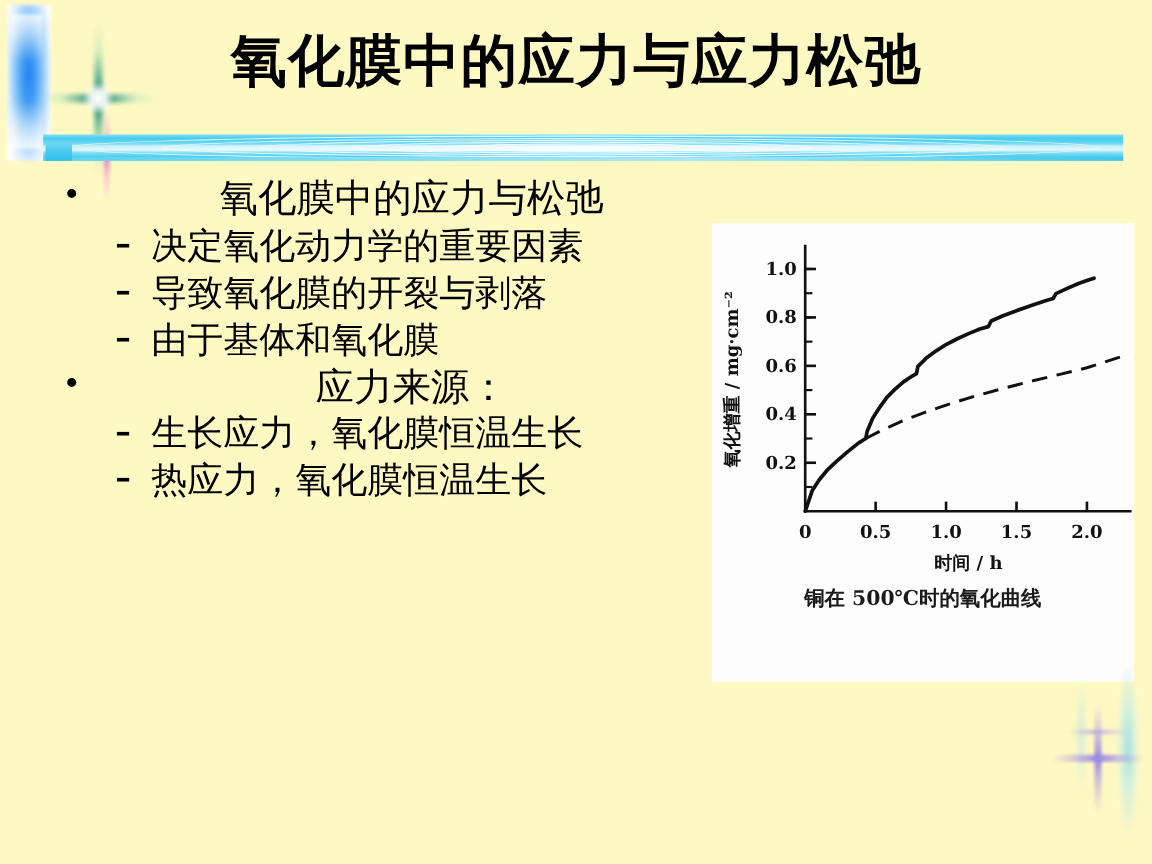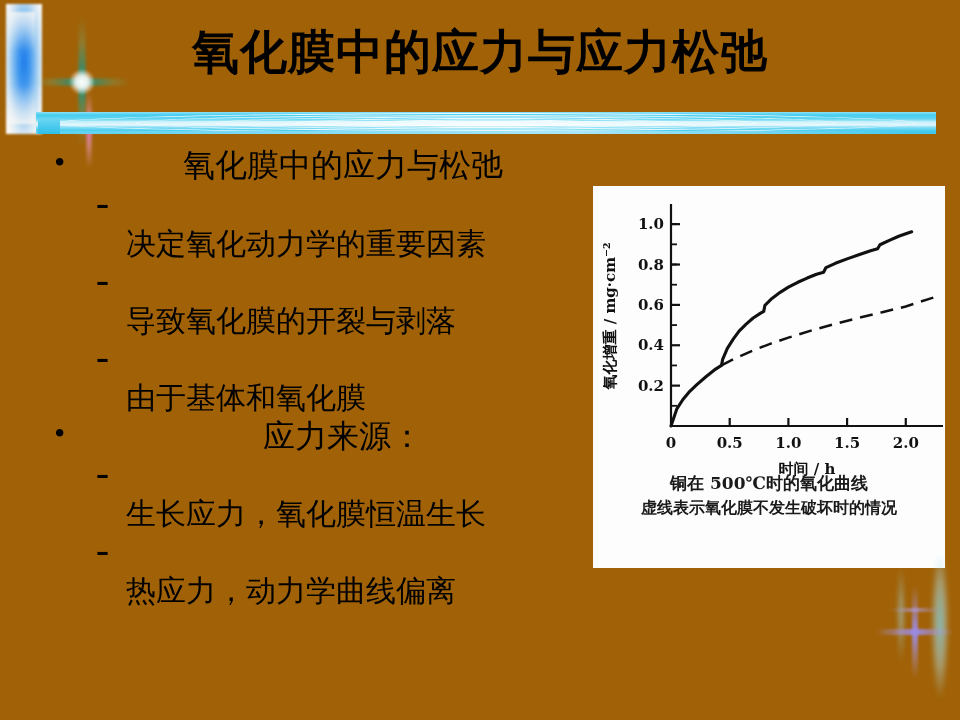"氧化膜中的应力与应力松弛" #slide { background: #a16207 -> #fef9c3 }
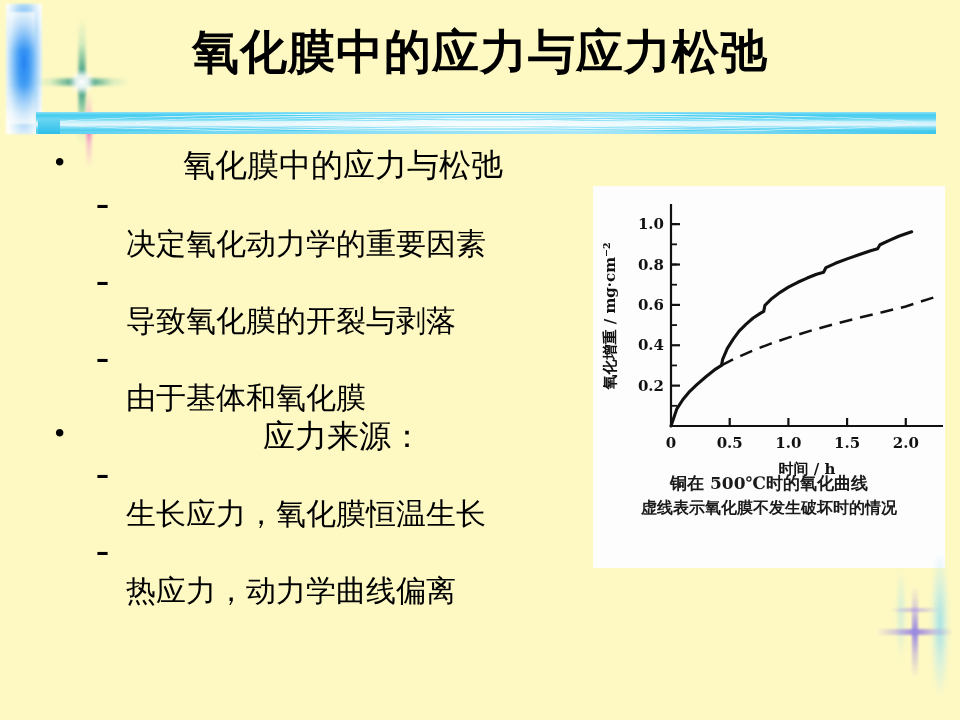"决定氧化动力学的重要因素" .l2-item .txt { margin-top: 38px -> none }
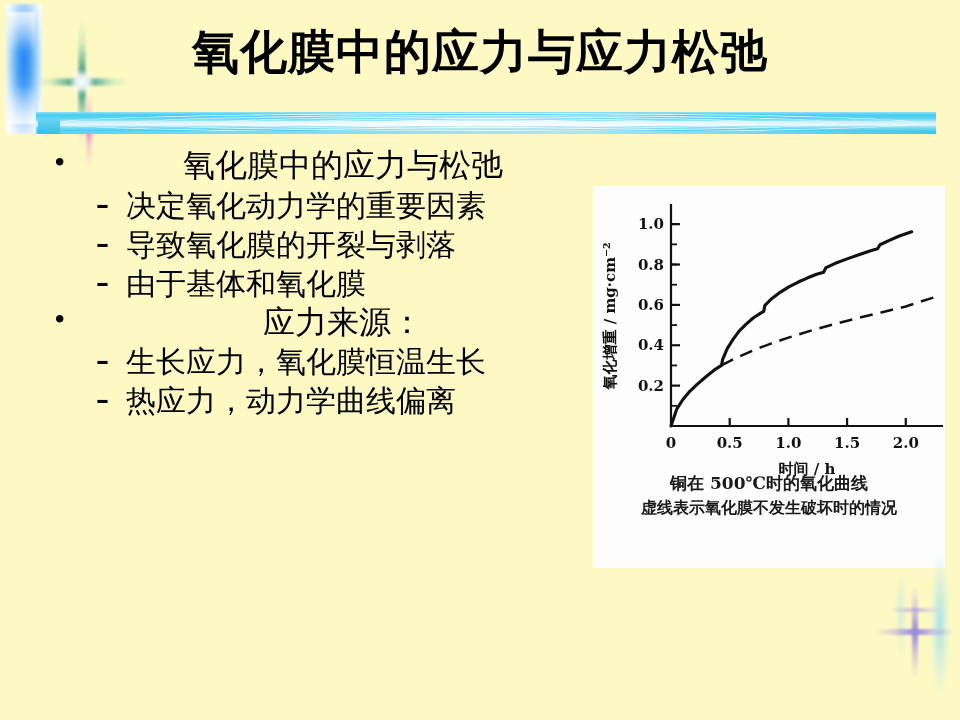"热应力，动力学曲线偏离" span { text: 动力学曲线偏离 -> 氧化膜恒温生长 }
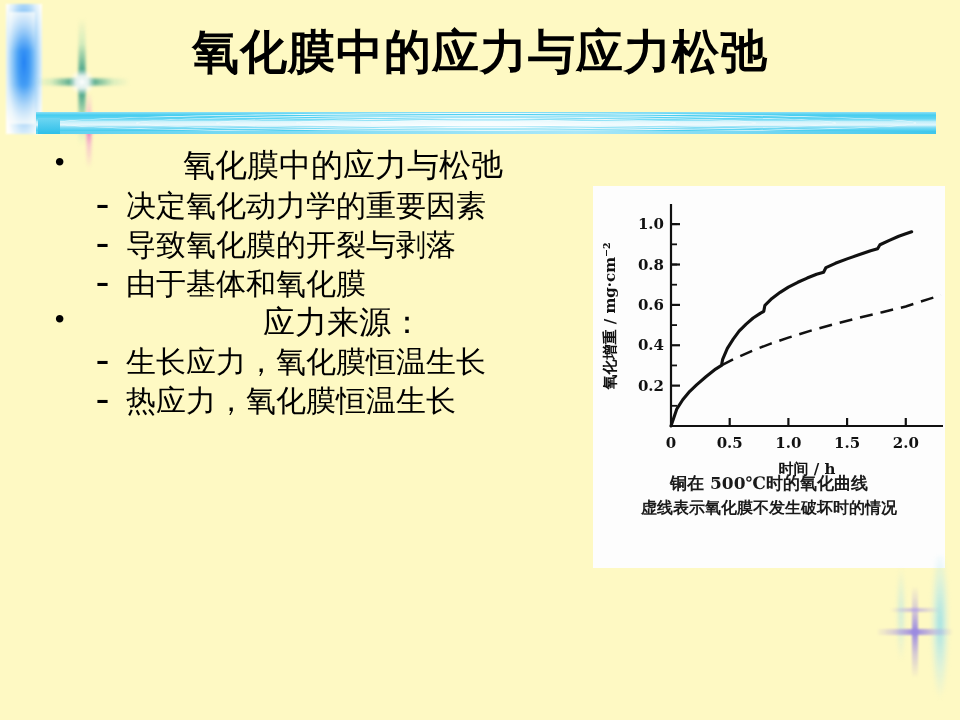"铜在 500℃时的氧化曲线" #chart-caption { top: 284px -> 300px }
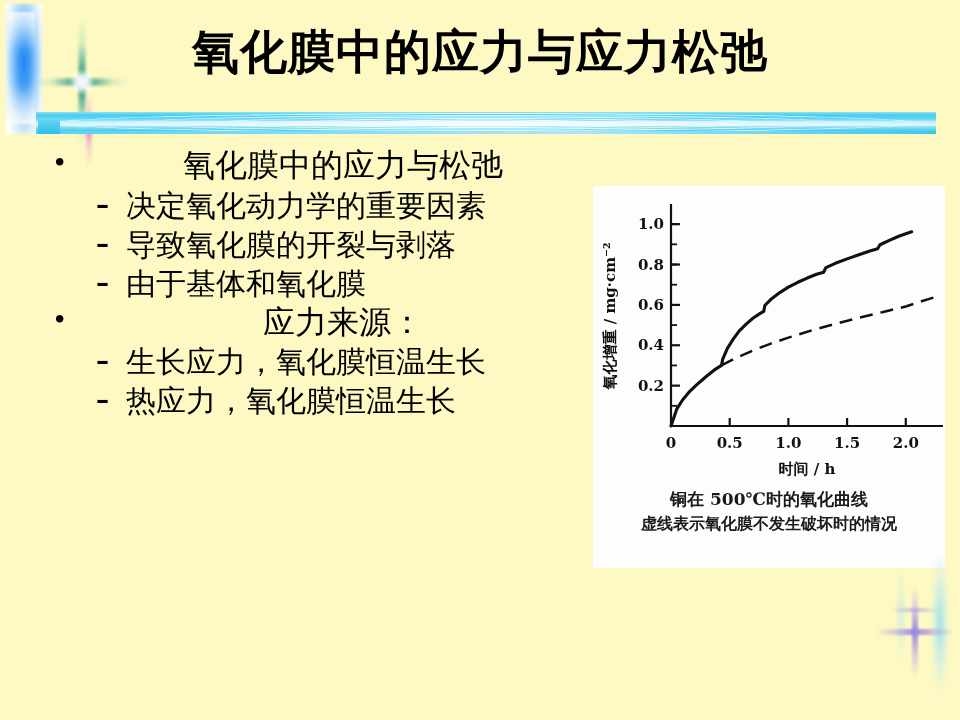"虚线表示氧化膜不发生破坏时的情况" div.cap-line { html: <div>虚线表示氧化膜不发生破坏时的情况</div> -> none }
